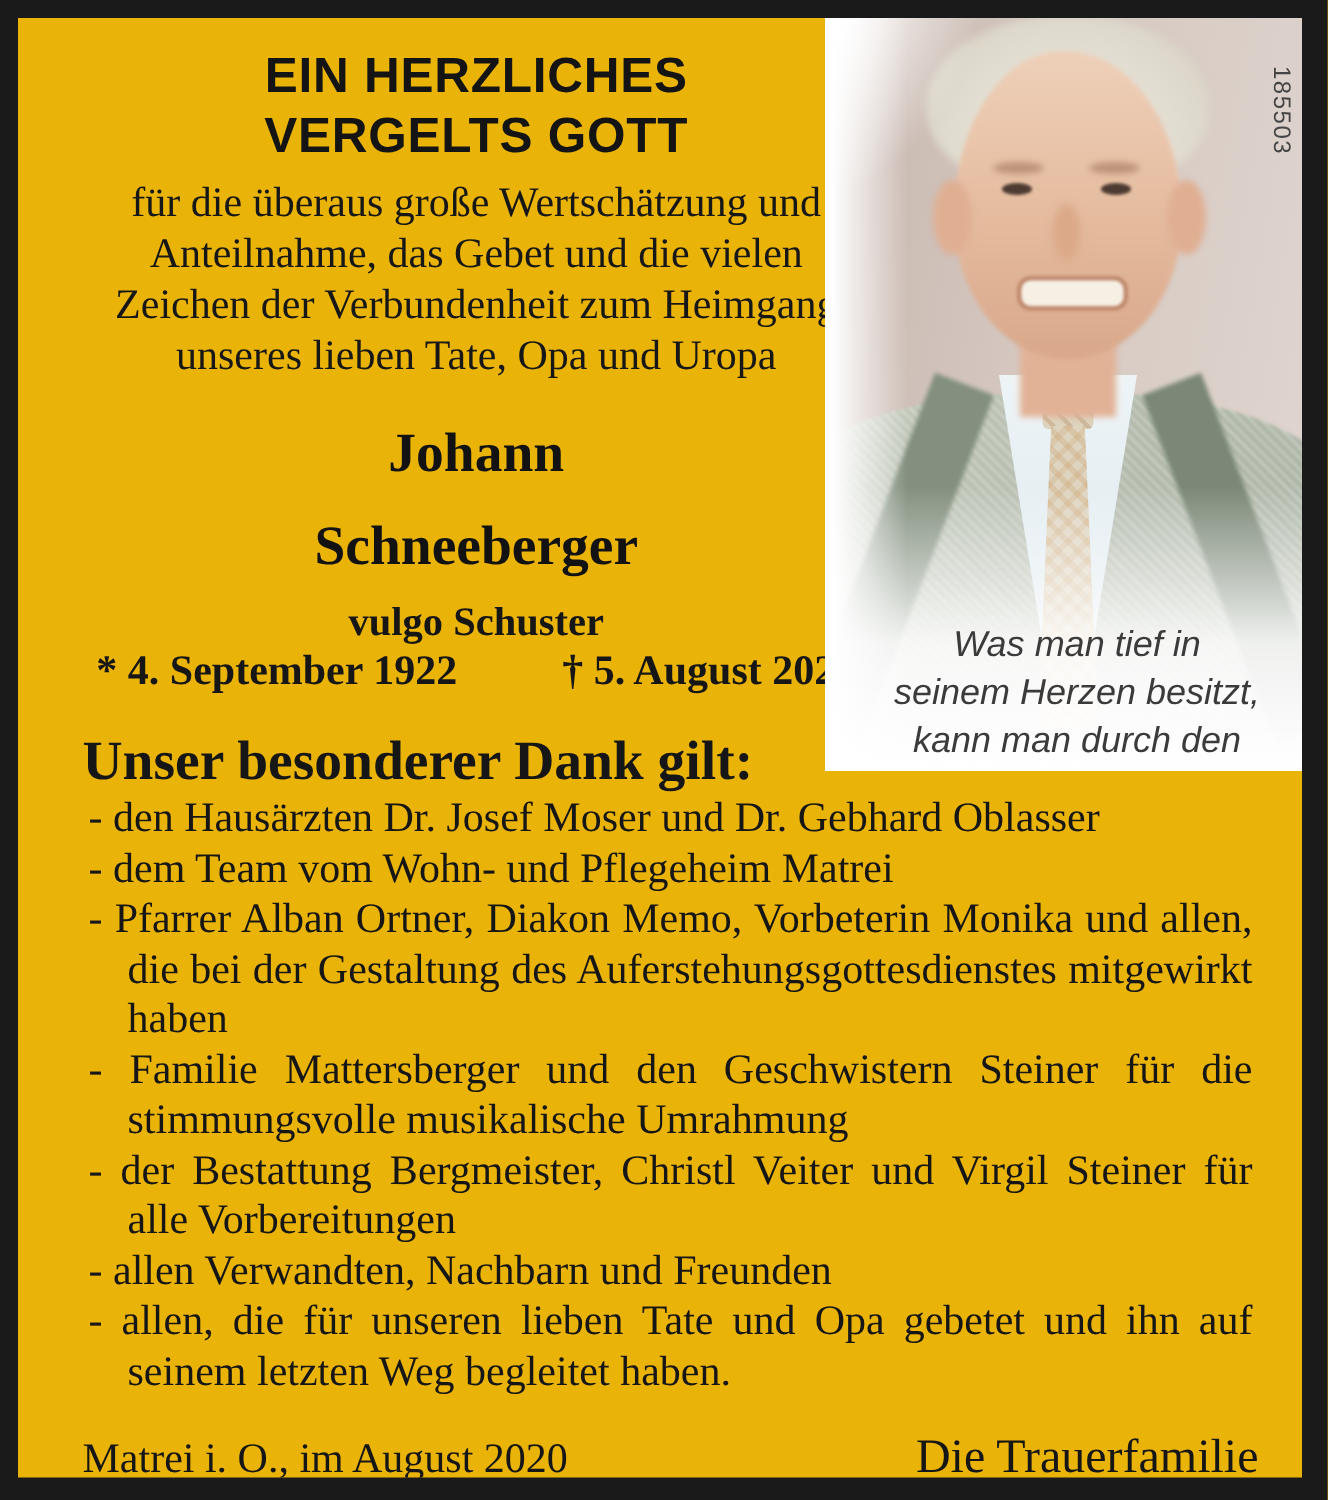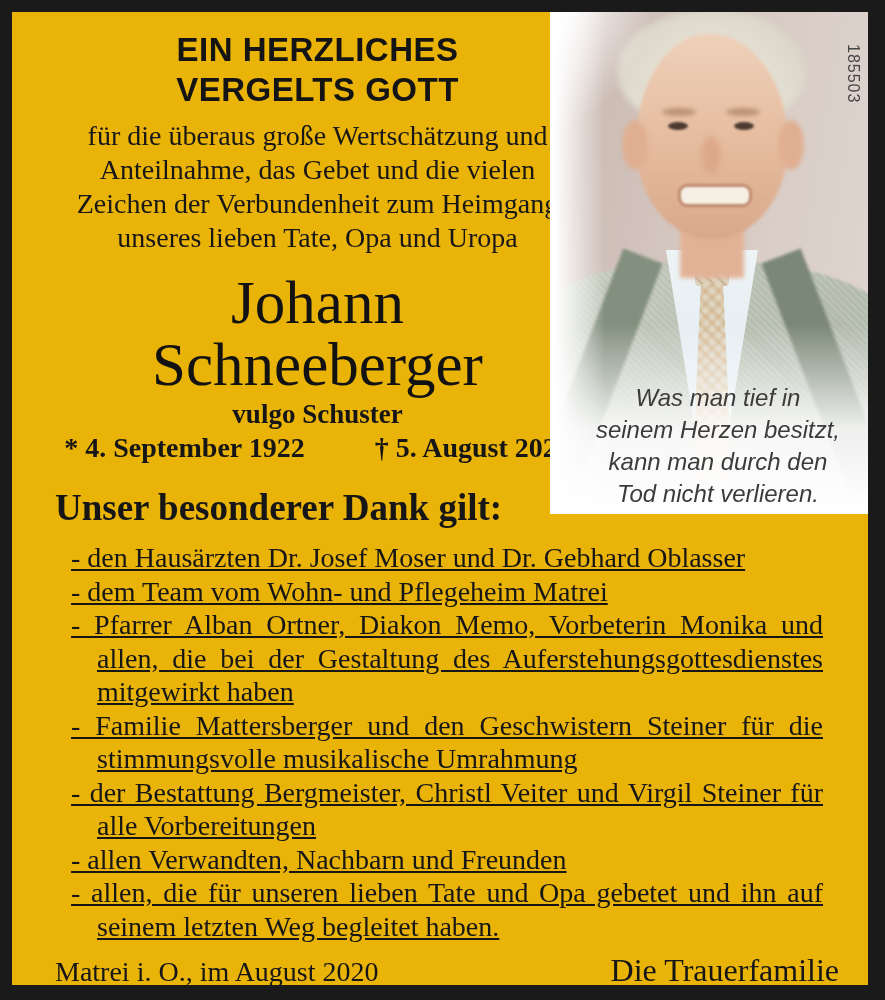"Johann" .name { font-size: 61px -> 37px; font-weight: 400 -> 700 }
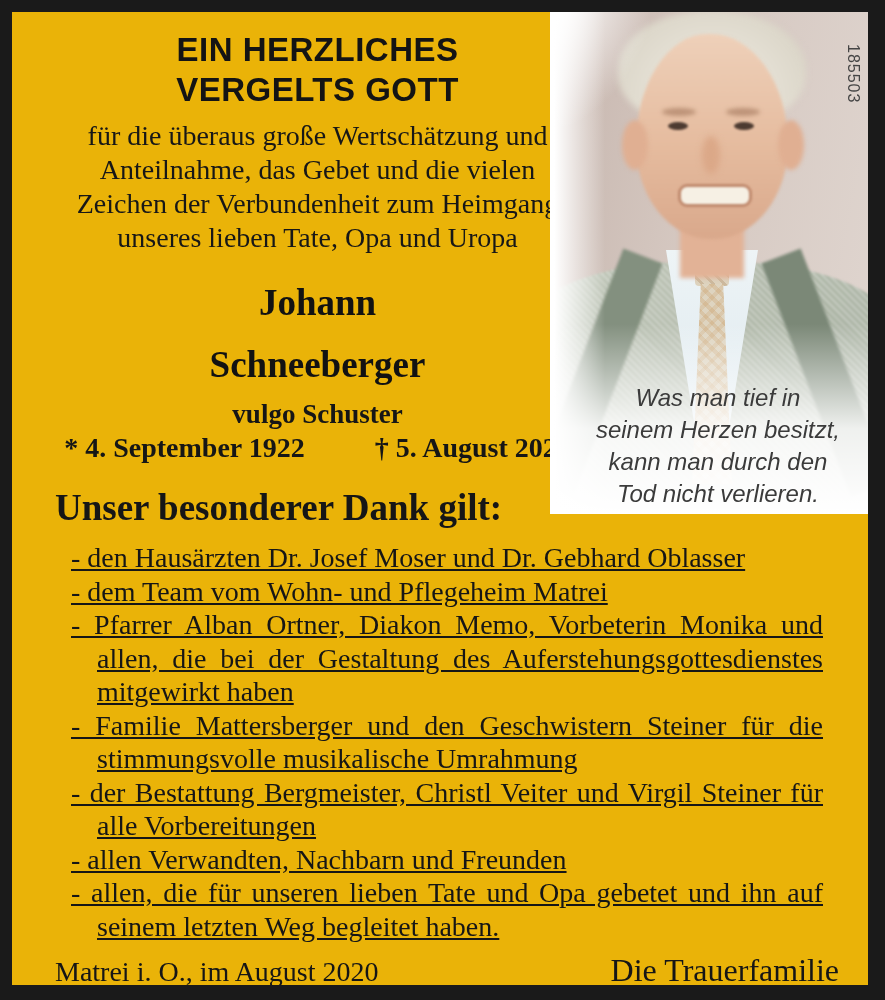"Tod nicht verlieren." div { html: <div>Tod nicht verlieren.</div> -> none }
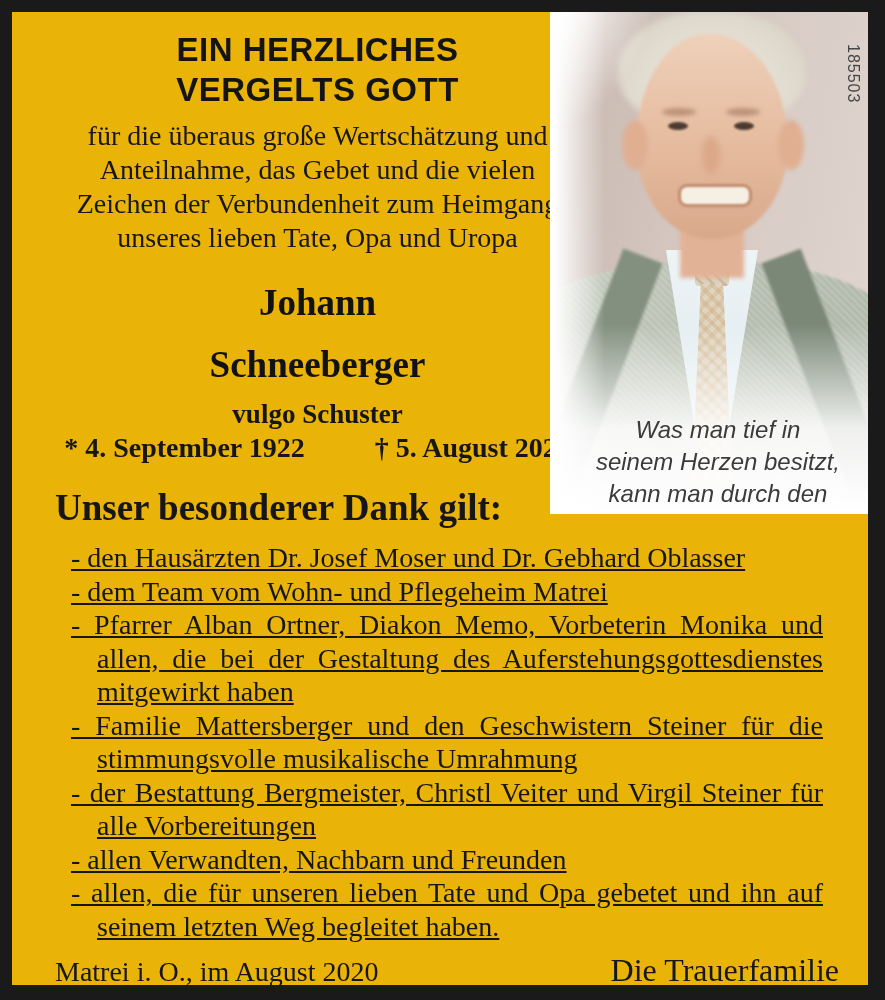"- den Hausärzten Dr. Josef" .thanks-list { margin: 16px -> 4px; text-decoration: underline -> none }
